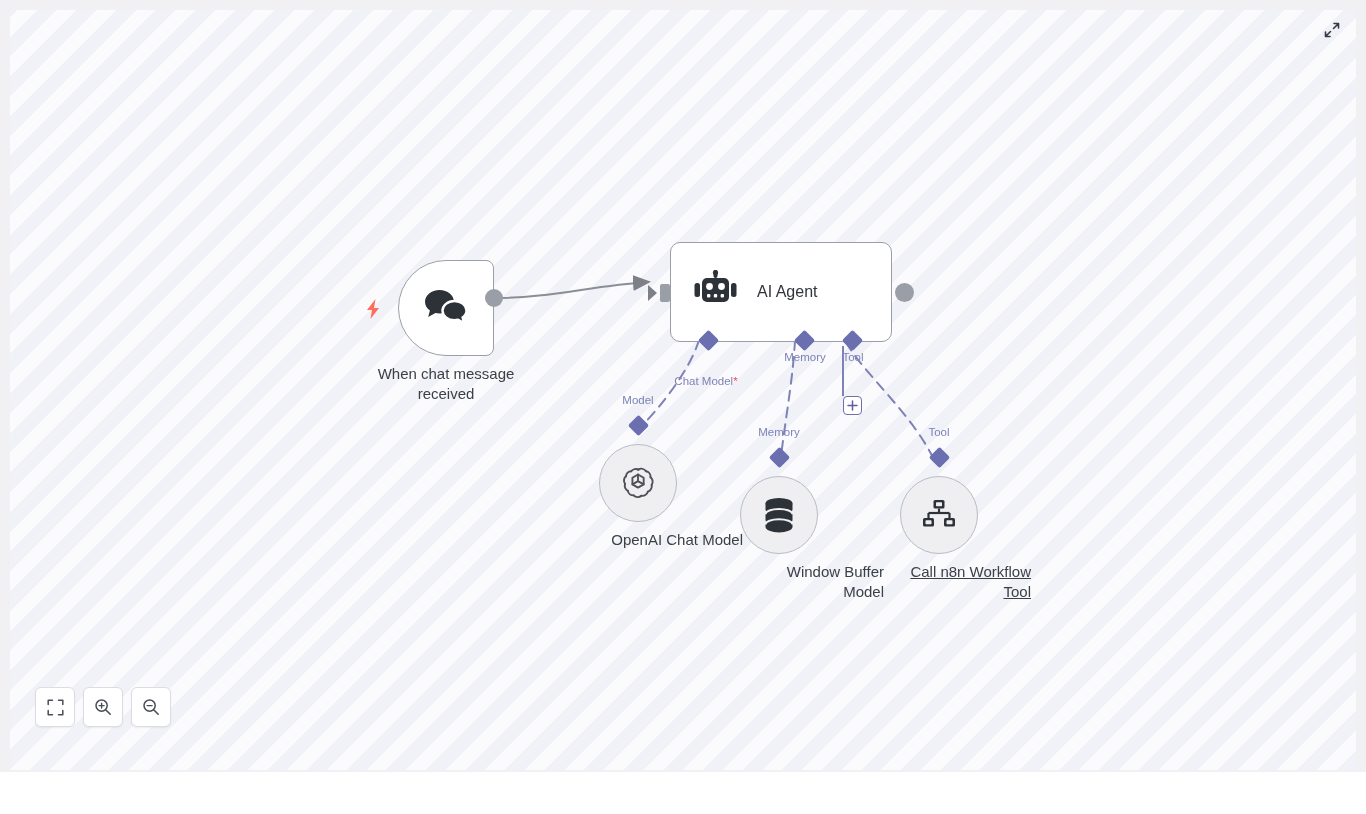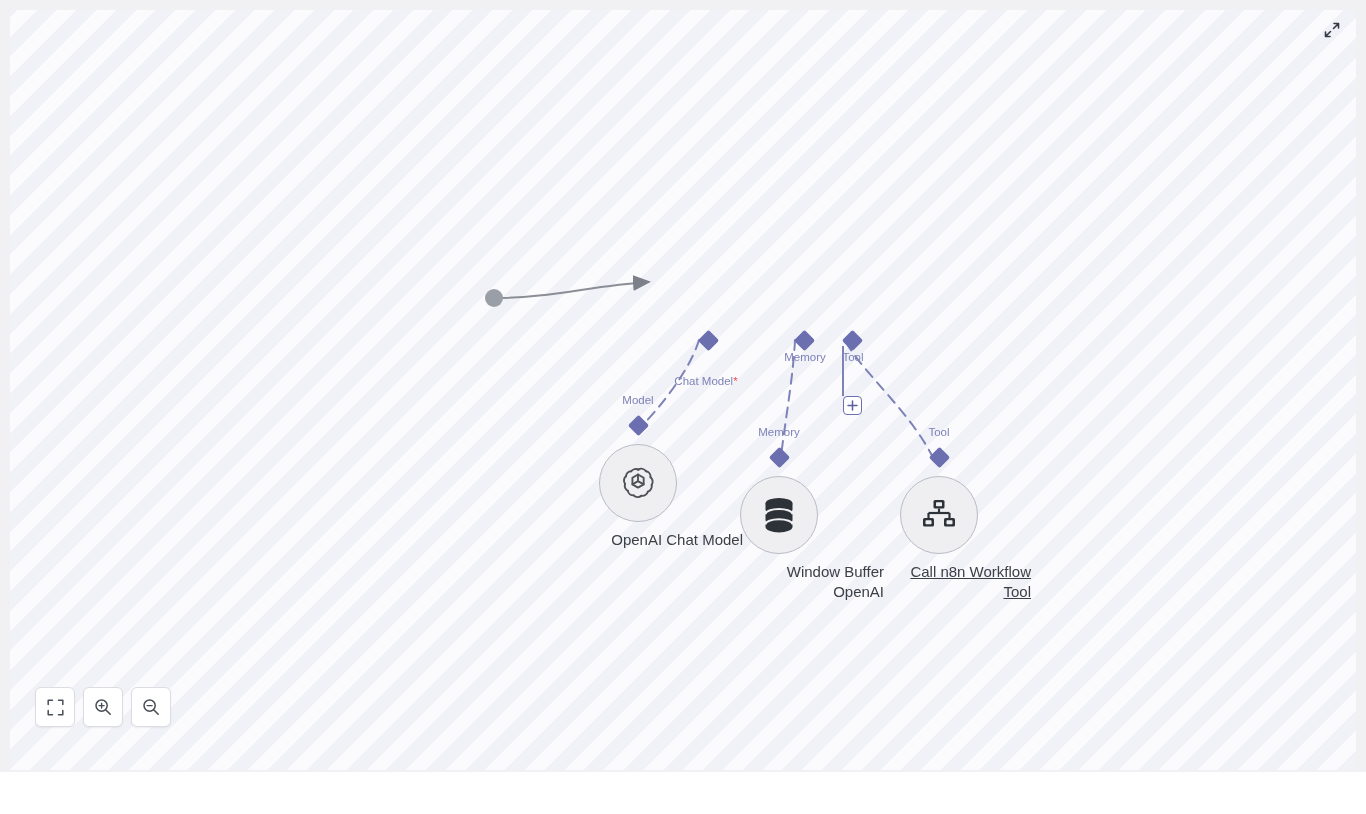"AI Agent" div.node { html: none -> <div> <div></div> <div></div> <div></div> <div> <svg> <rect></rect> <circle></circle> <rect></rect> <rect></rect> <rect></rect> <circle></circle> <circle></circle> <rect></rect> <rect></rect> <rect></rect> </svg> <div>AI Agent</div> </div> </div> }
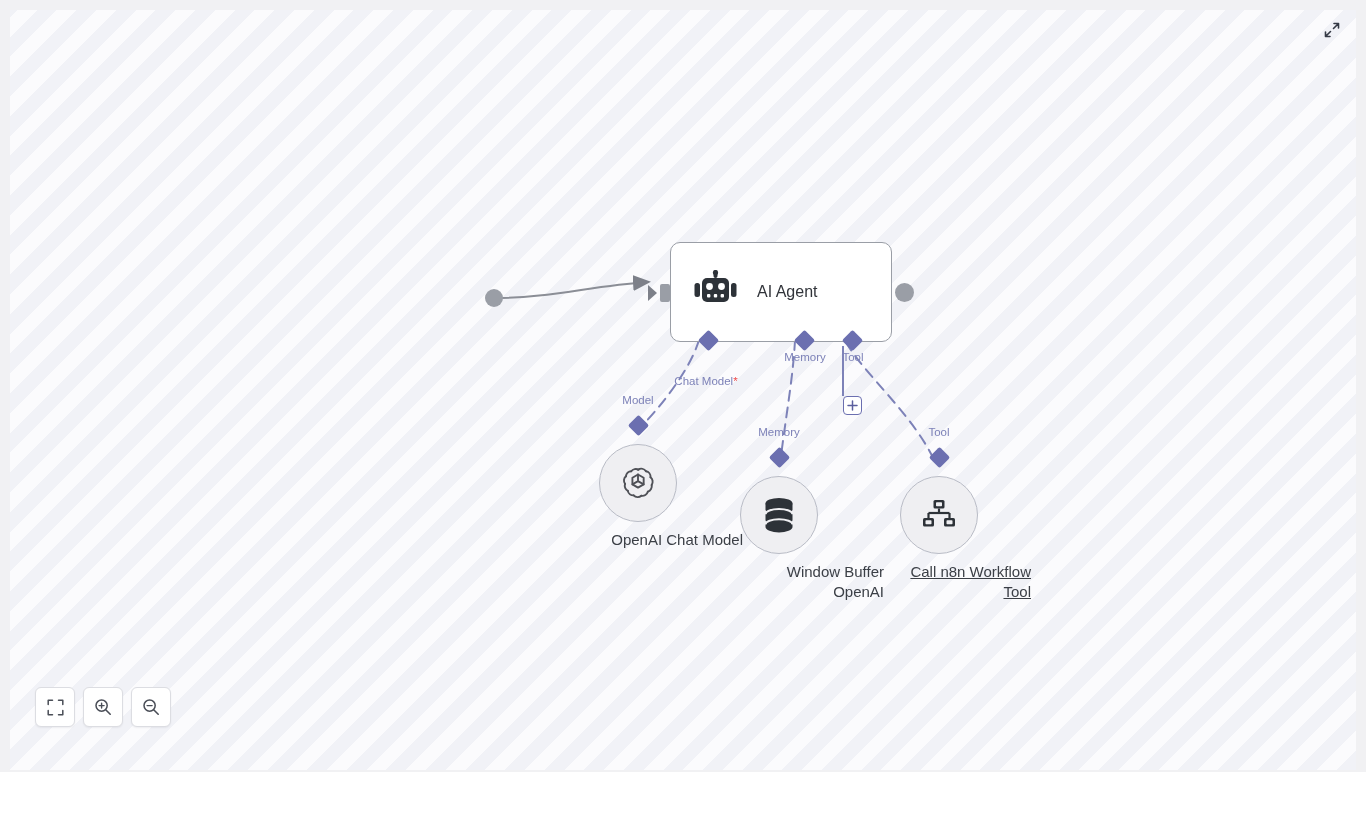"When chat message" div.node { html: none -> <div> <div> <svg> <path></path> </svg> </div> <div> <svg> <path></path> <path></path> </svg> </div> <div>When chat message received</div> </div> }
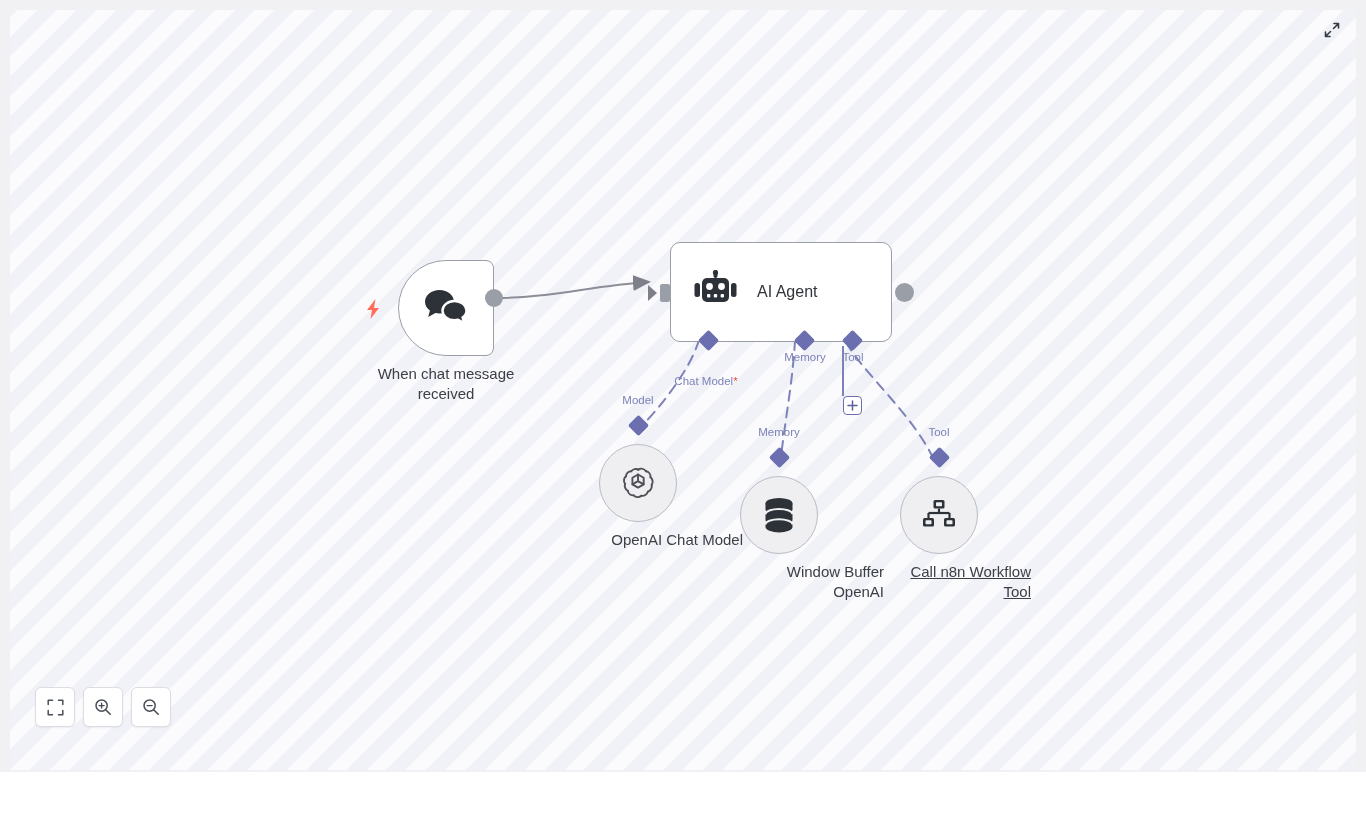"Window Buffer" div.node-caption { text: OpenAI -> Model }
